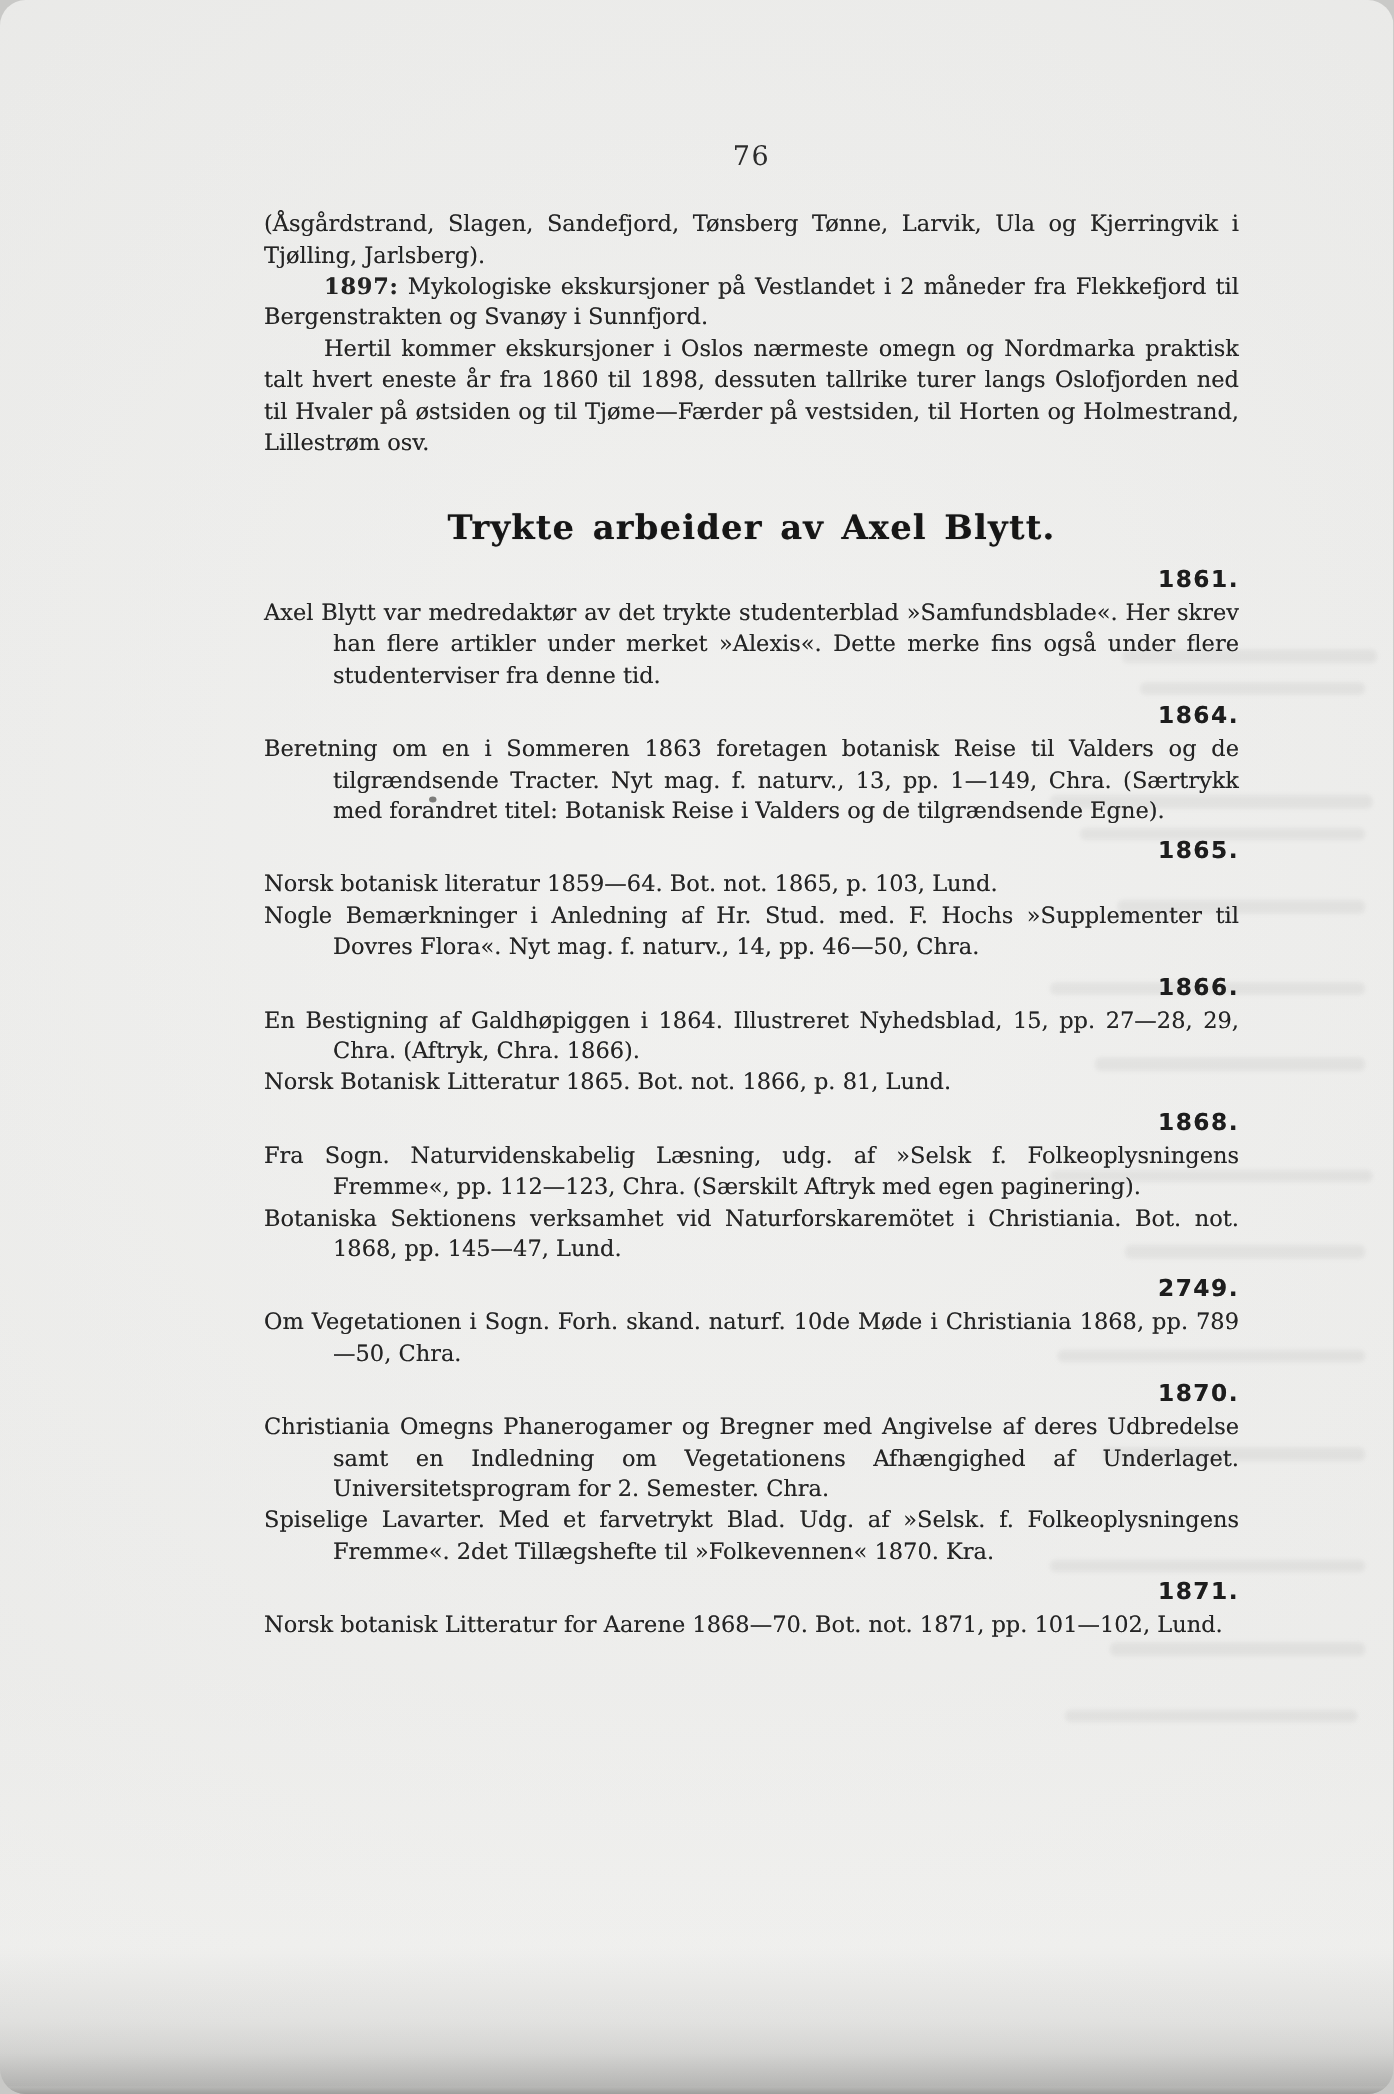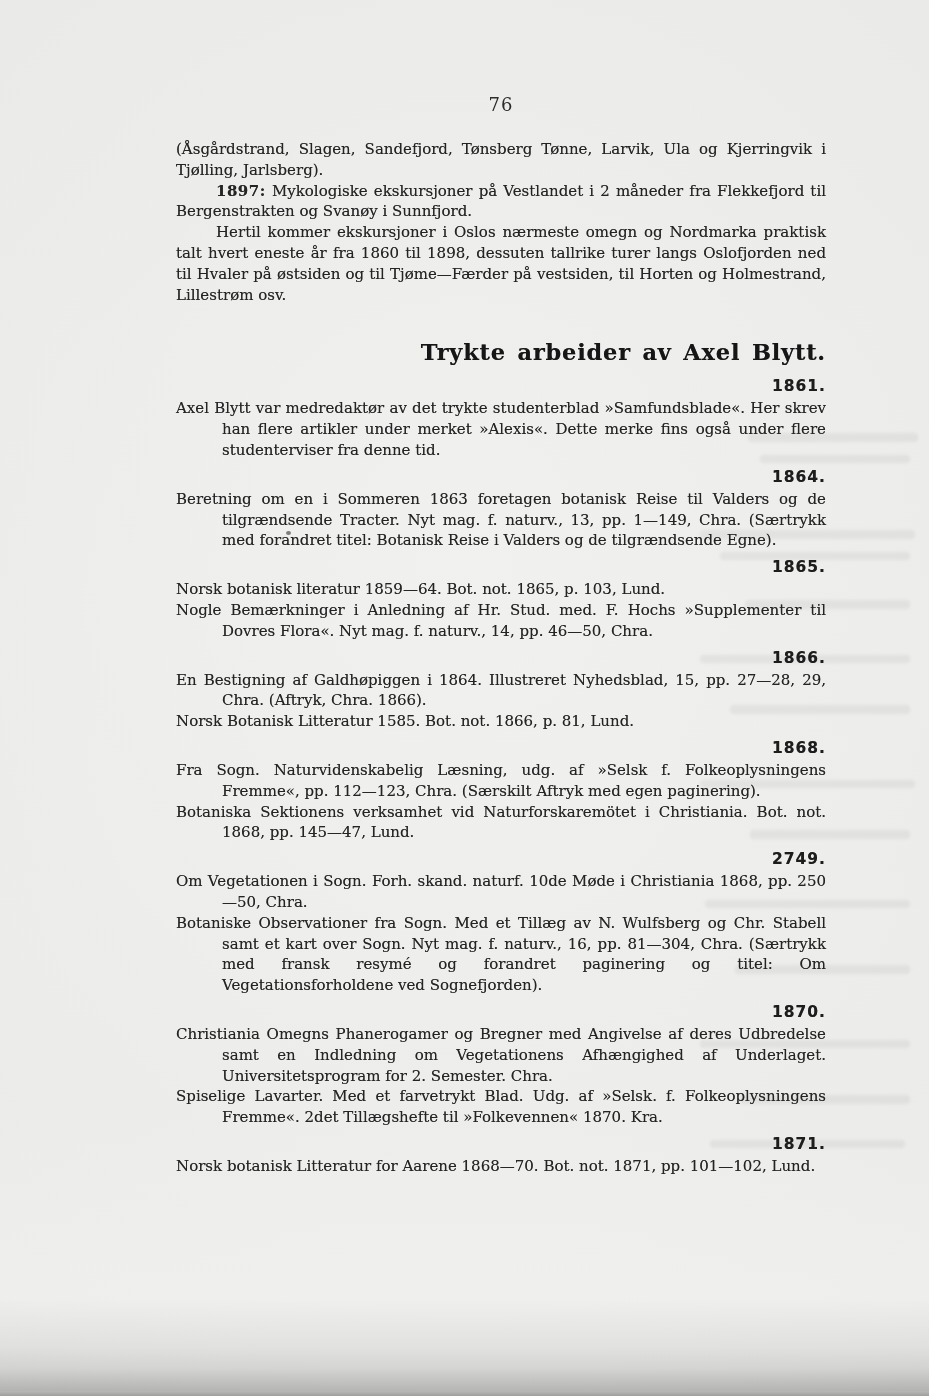"76" .scan-page { border-radius: none -> 17px }
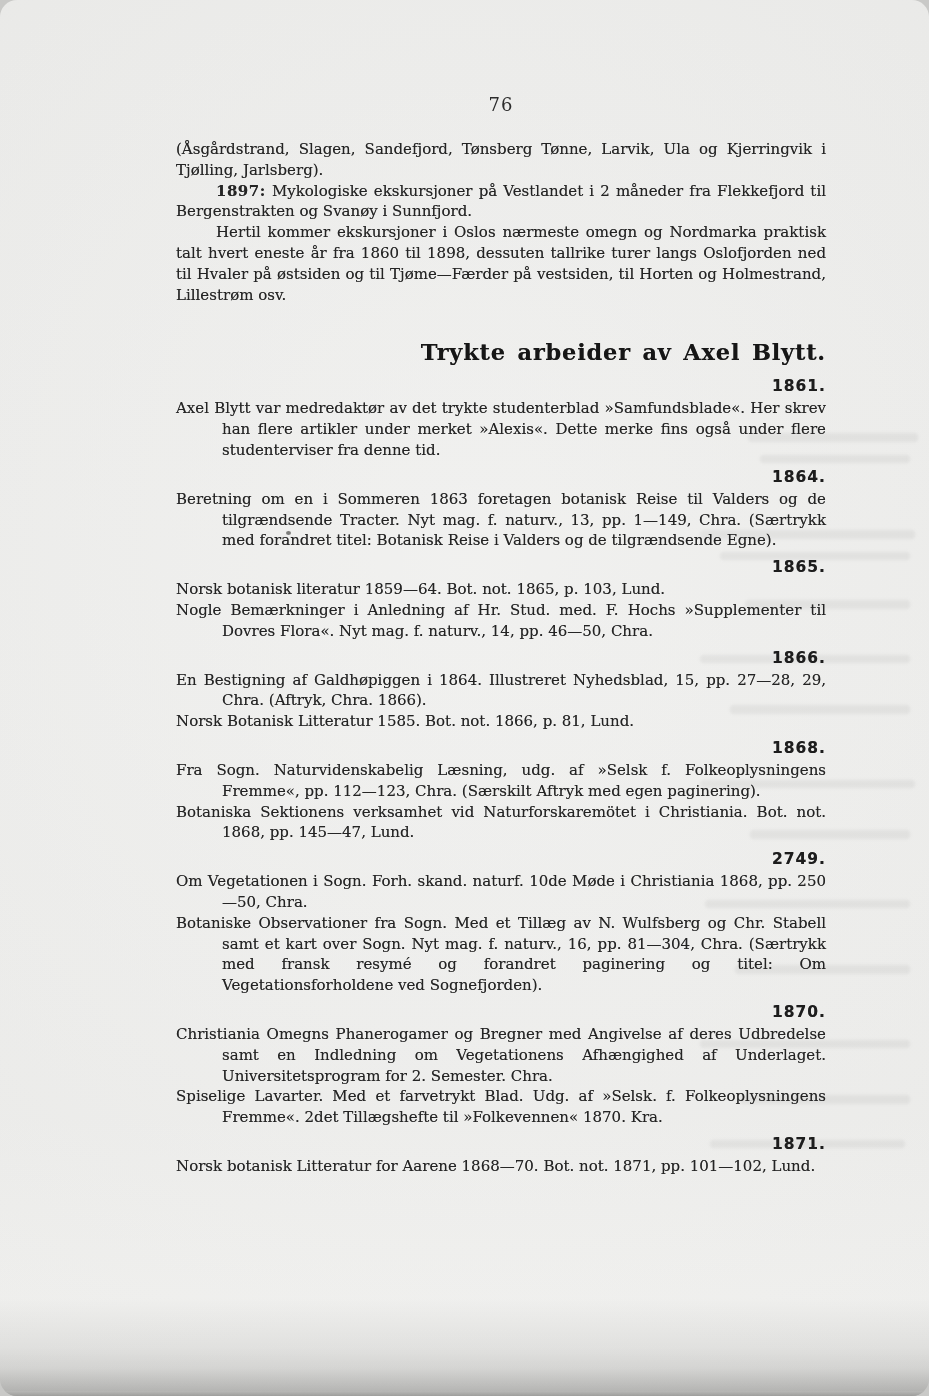"Trykte arbeider av Axel Blytt." .bib-title { text-align: right -> center }
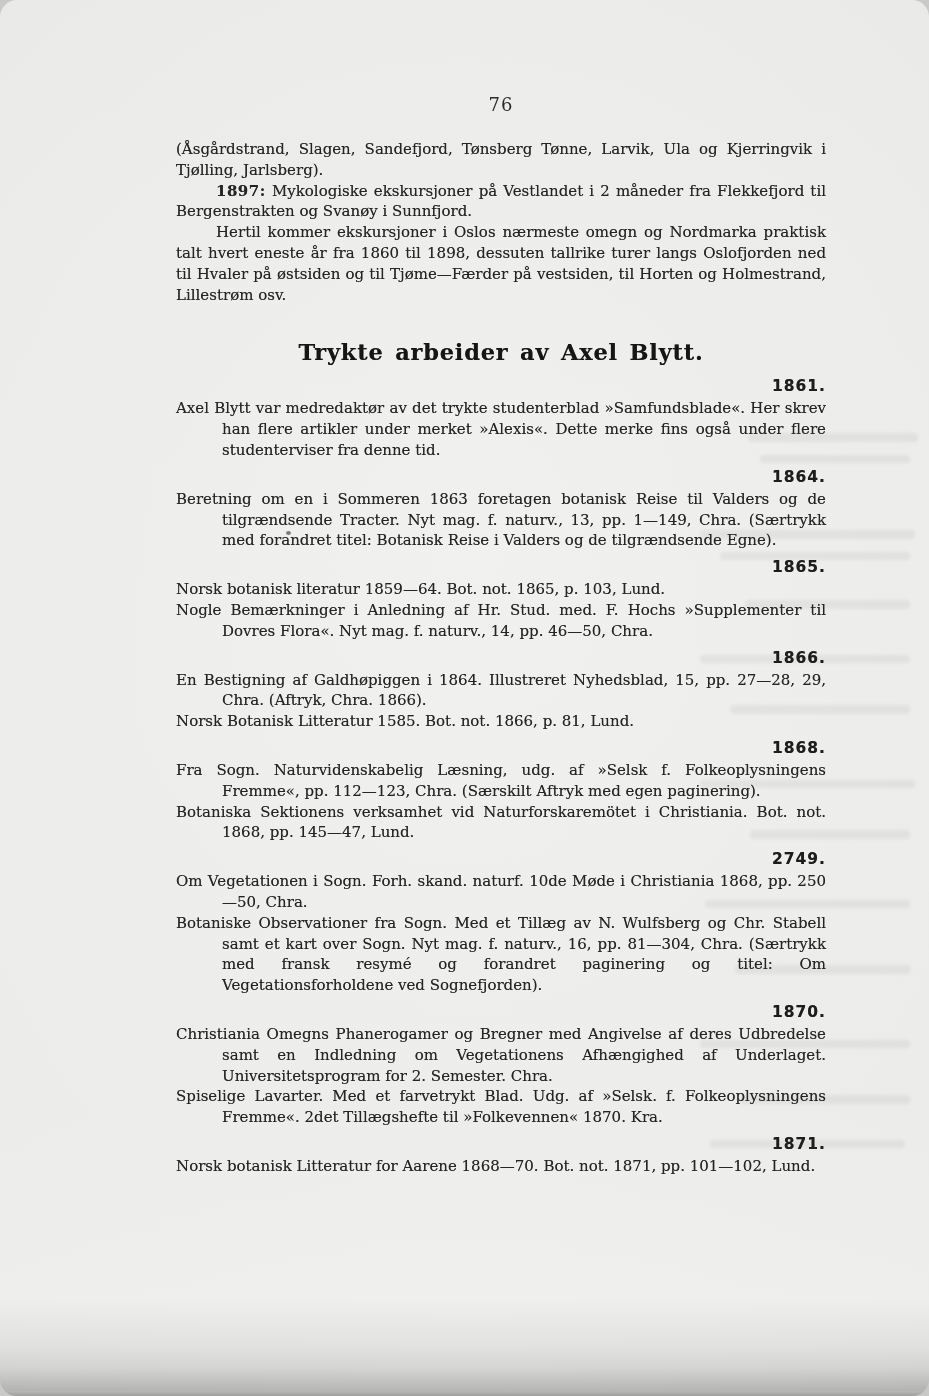"Norsk Botanisk Litteratur 1585. Bot." p.entry { text: 1585 -> 1865 }
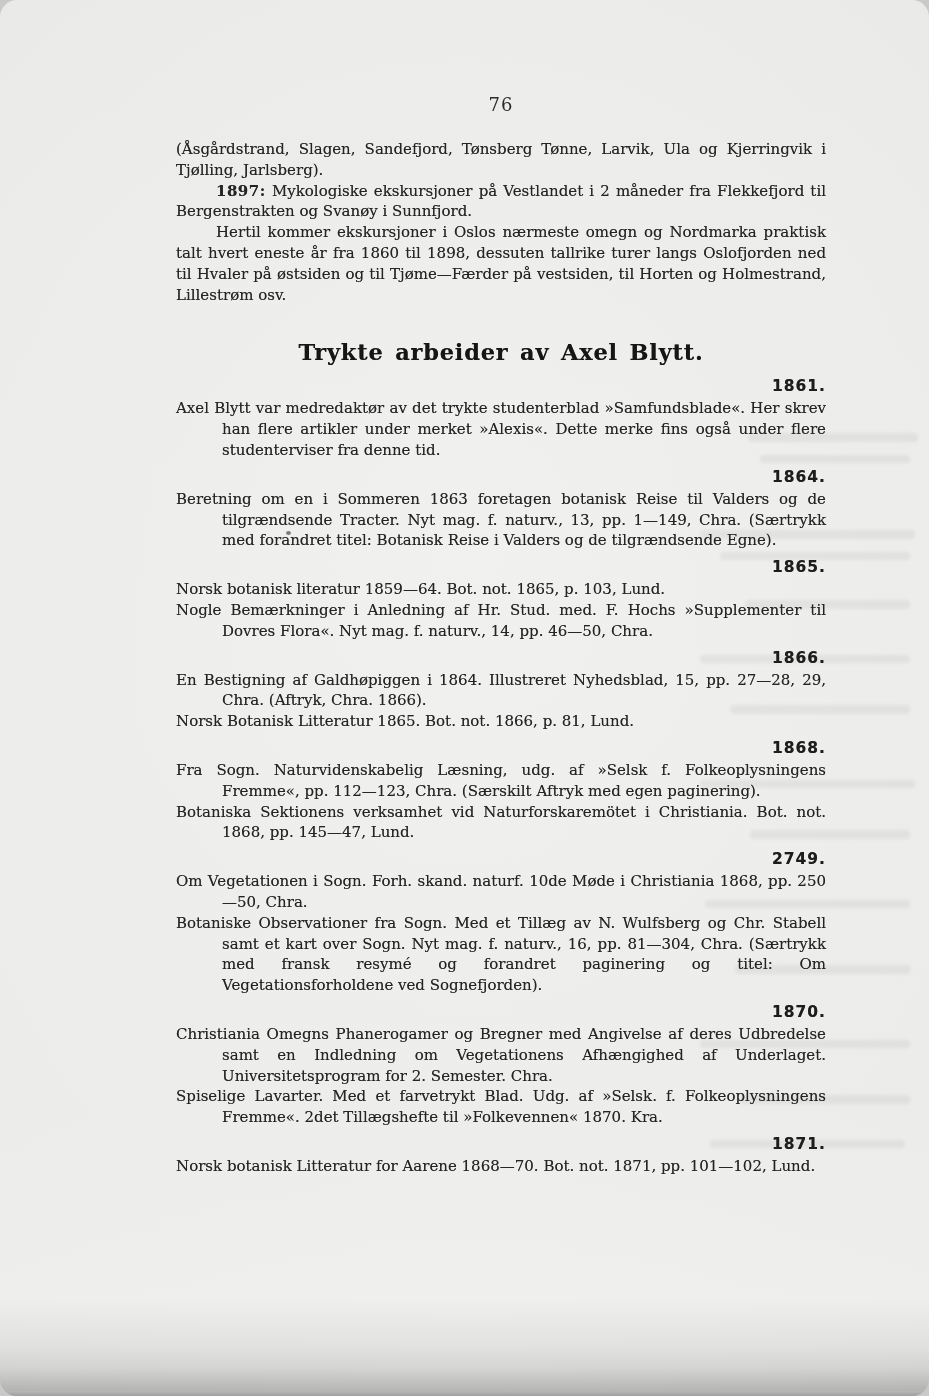"Om Vegetationen i Sogn. Forh." p.entry { text: 250 -> 789 }
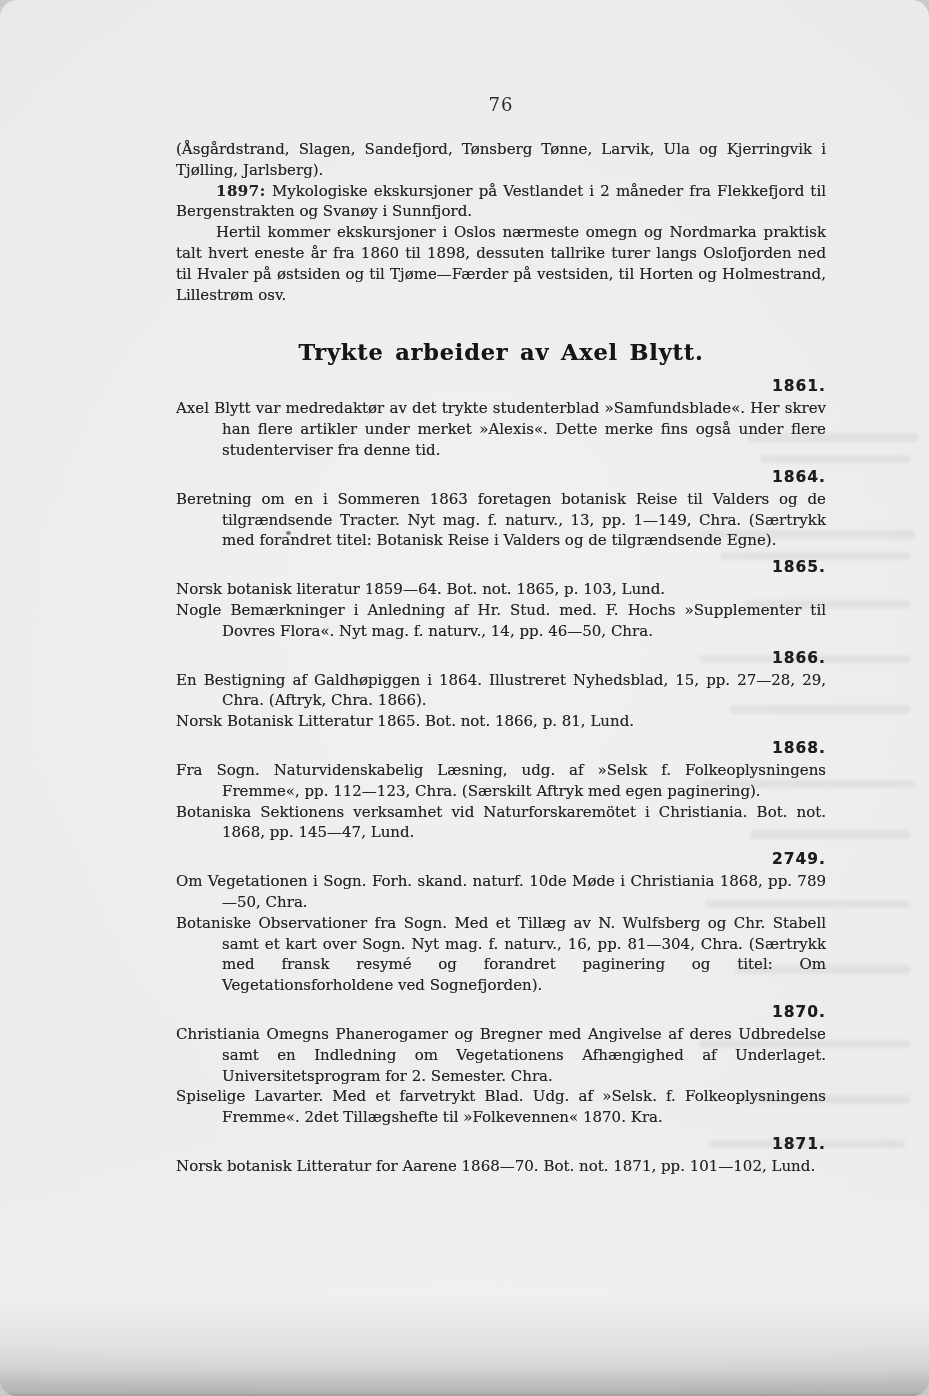"Botaniske Observationer fra Sogn. Med" p.entry { html: <p>Botaniske Observationer fra Sogn. Med et Tillæg av N. Wulfsberg og Chr. Stabell samt et kart over Sogn. Nyt mag. f. naturv., 16, pp. 81—304, Chra. (Særtrykk med fransk resymé og forandret paginering og titel: Om Vegetationsforholdene ved Sognefjorden).</p> -> none }
